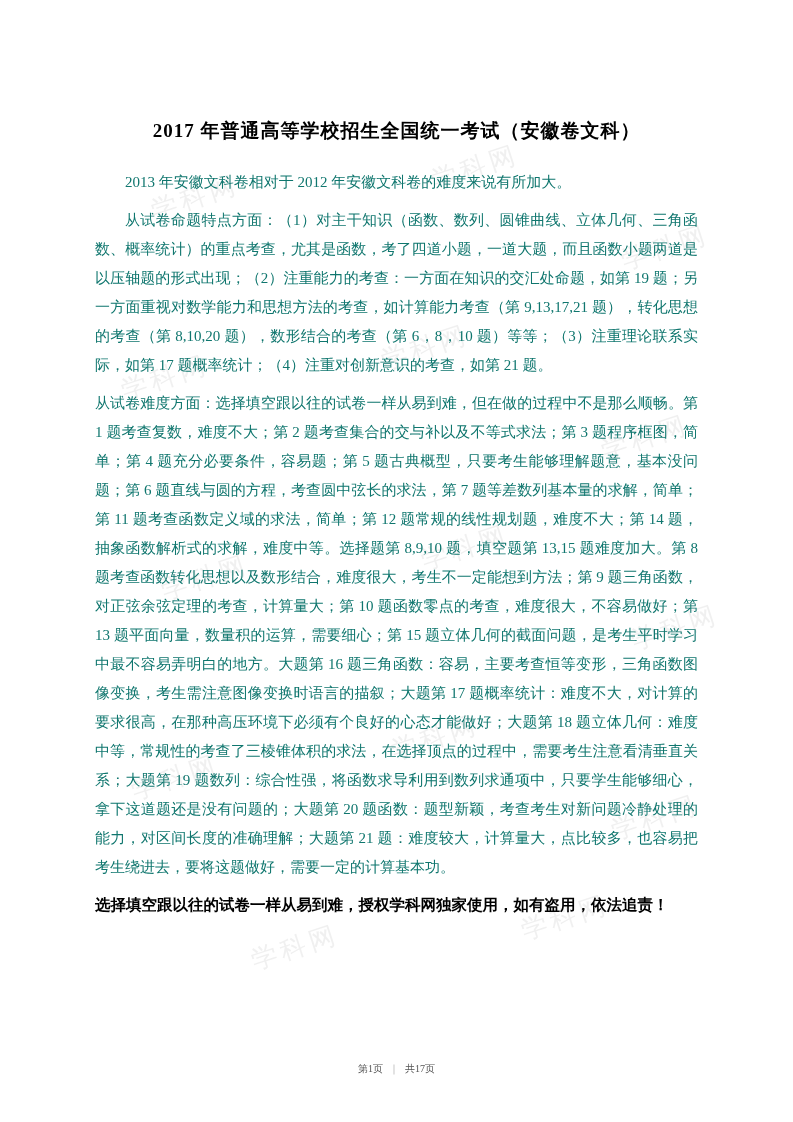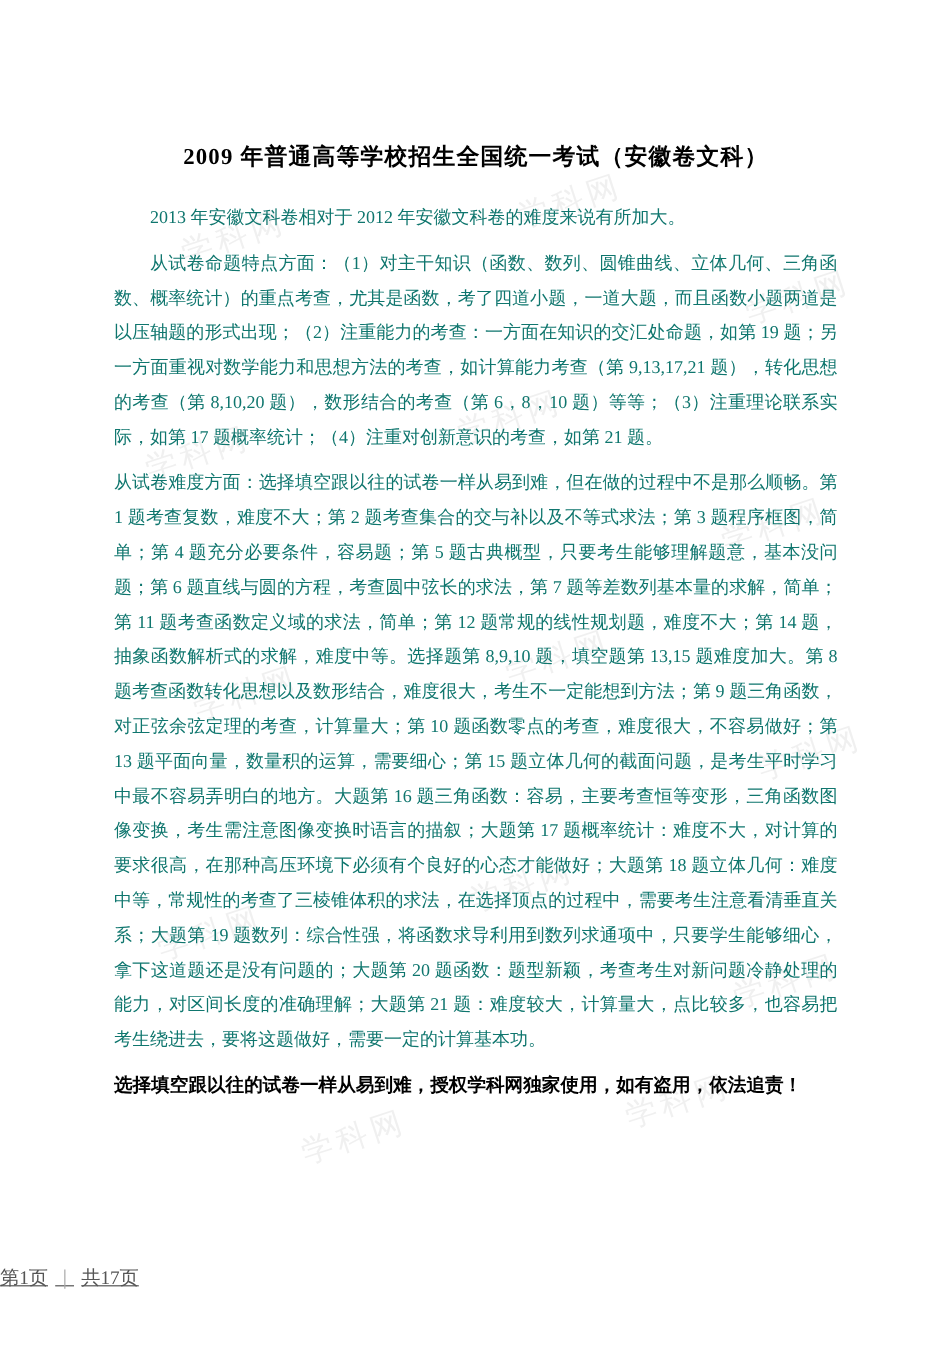"2009 年普通高等学校招生全国统一考试（安徽卷文科）" h1.title { text: 2009 -> 2017 }
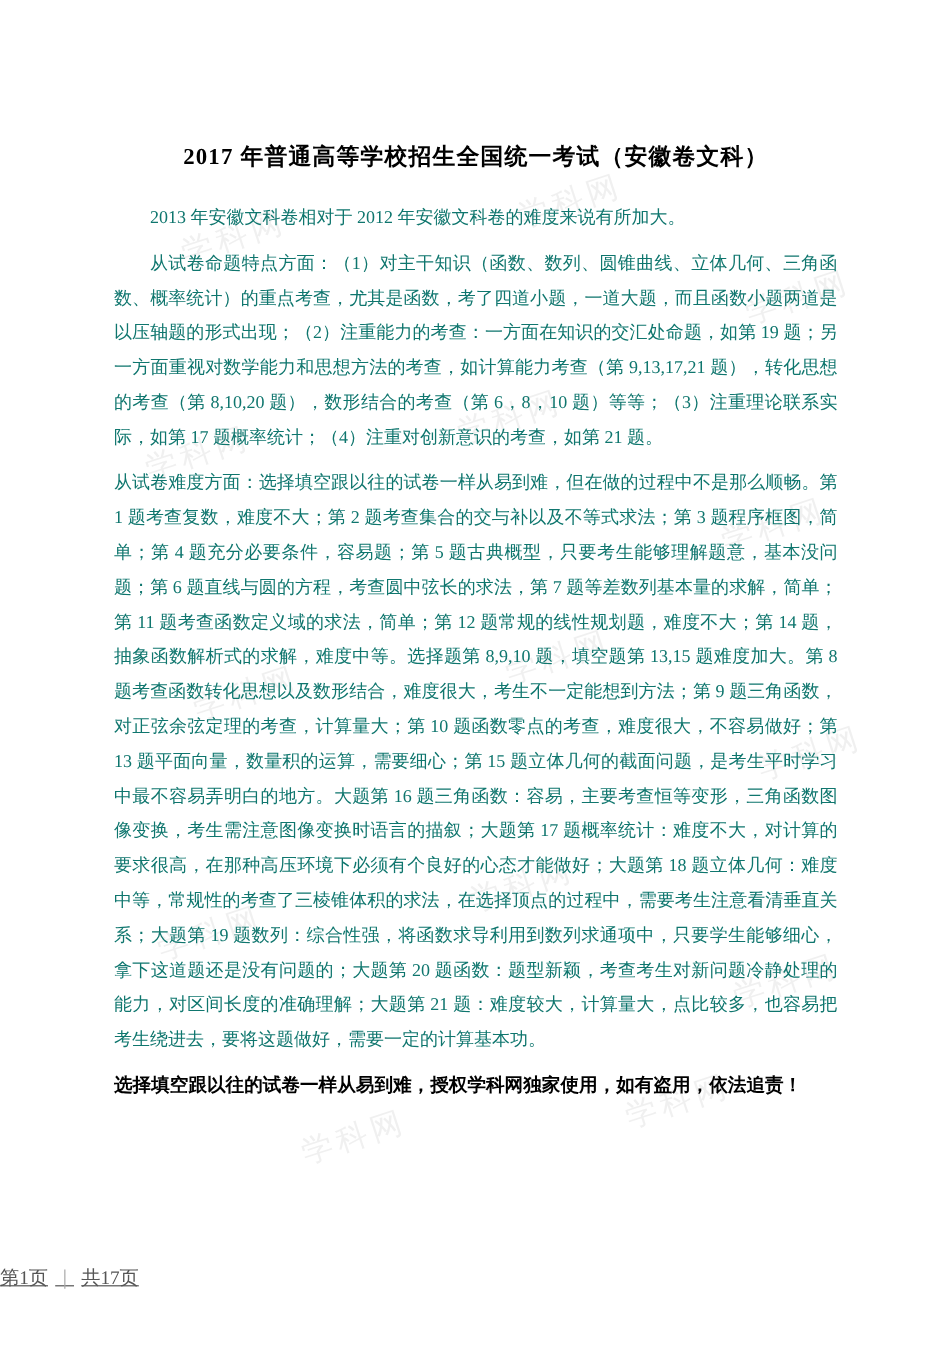"第1页 ｜ 共17页" .footer { font-size: 16px -> 10px; text-align: left -> center; text-decoration: underline -> none }
